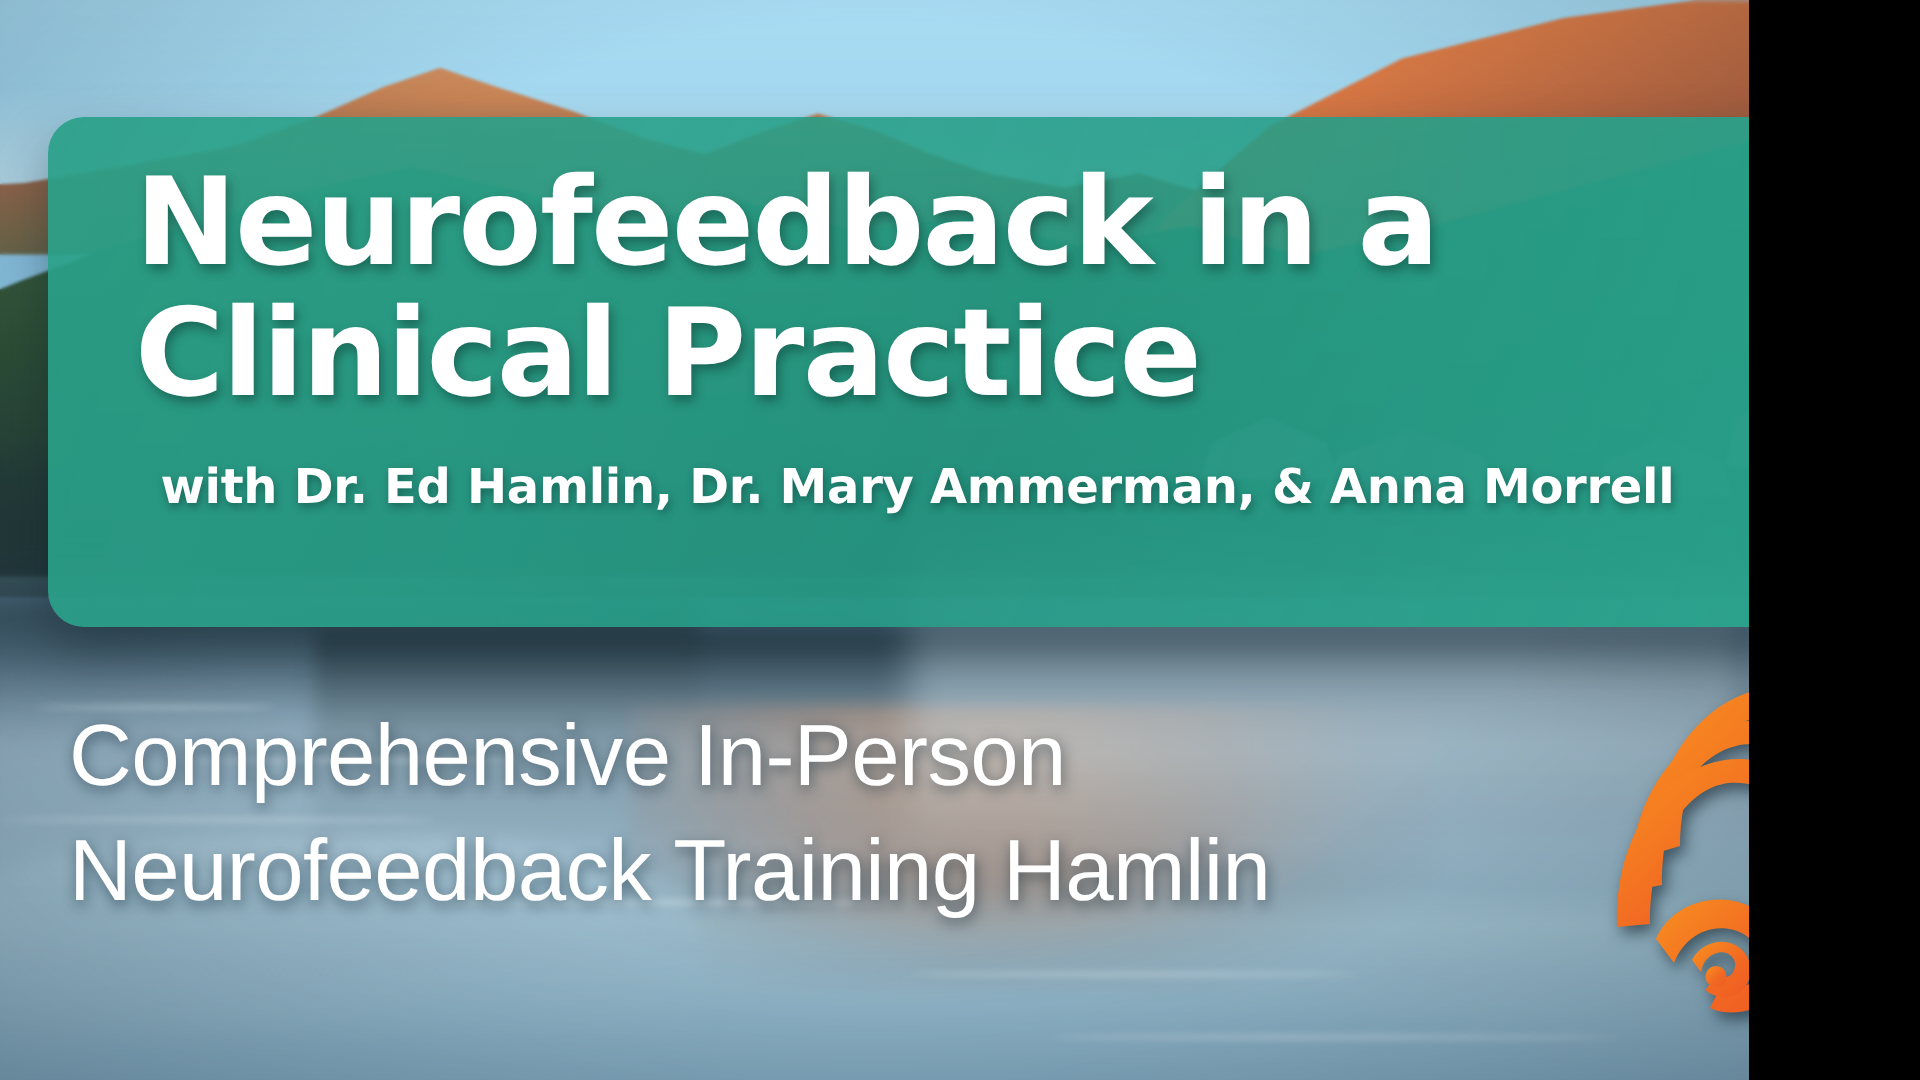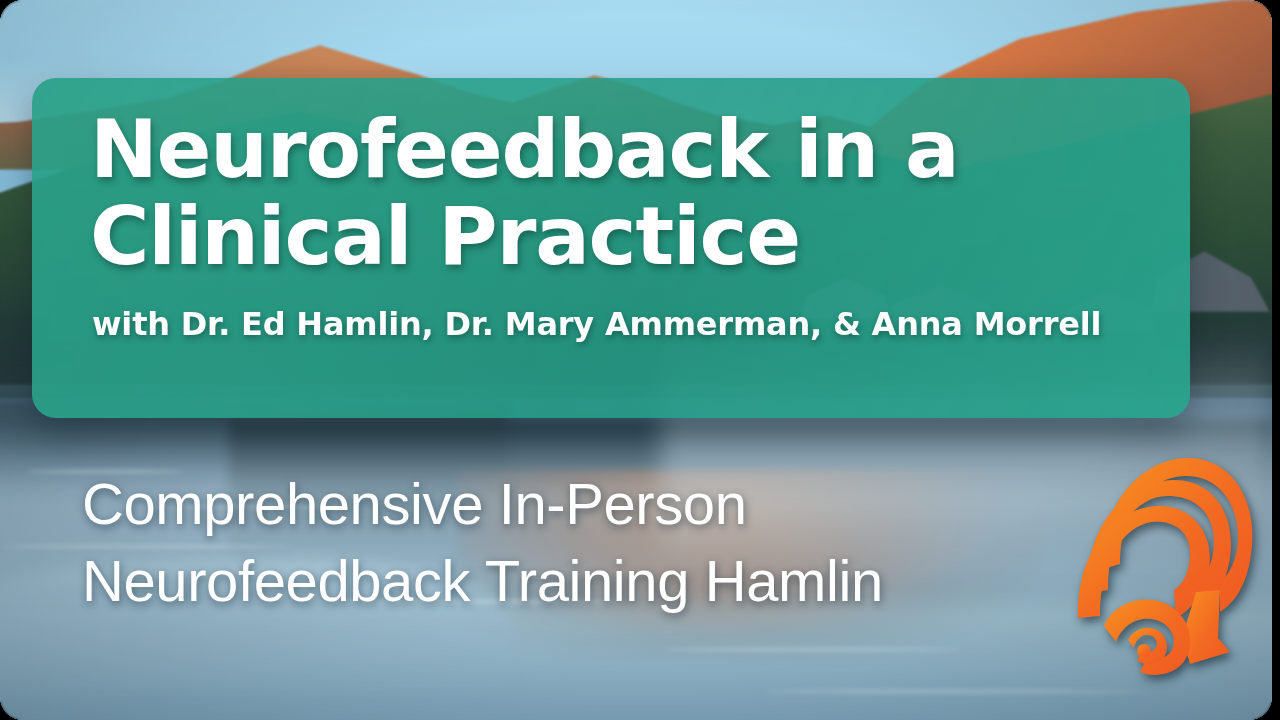"Neurofeedback in a" #stage { border-radius: 23px -> none; width: 1272px -> 1166px }
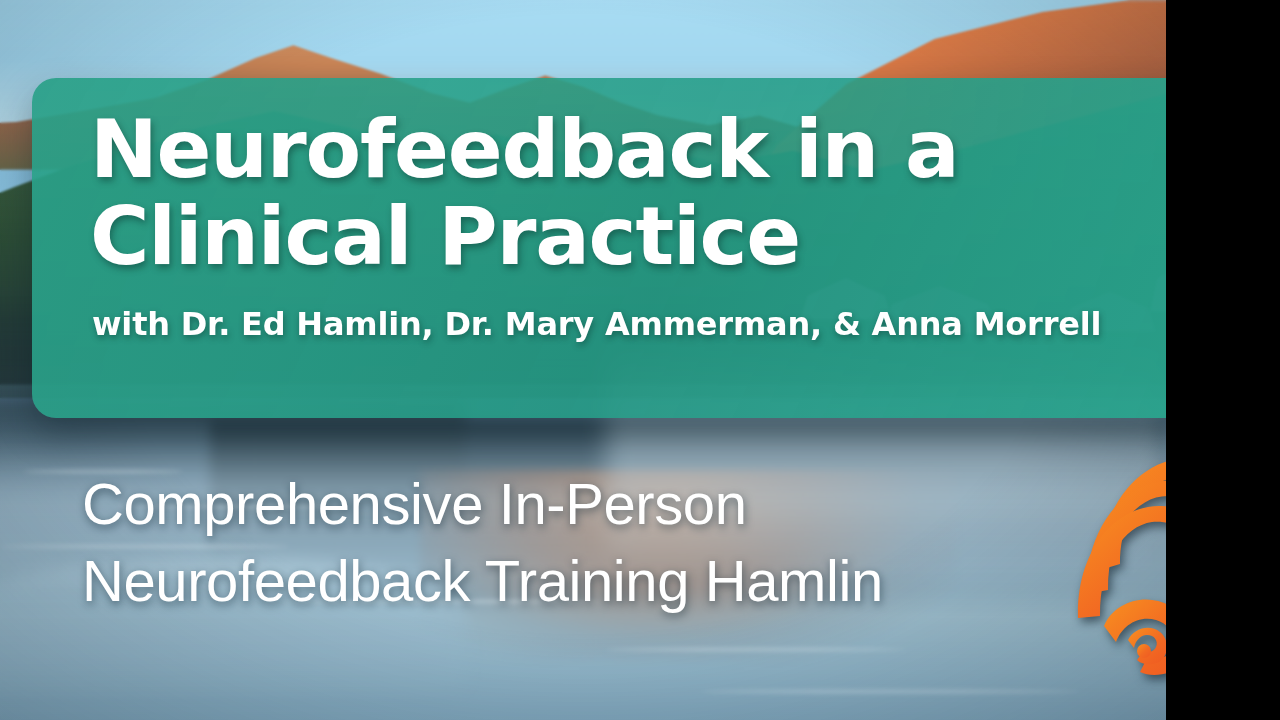"with Dr. Ed Hamlin, Dr." .card-subtitle { margin: 24px 0 0 2px -> 24px 0 0 17px }
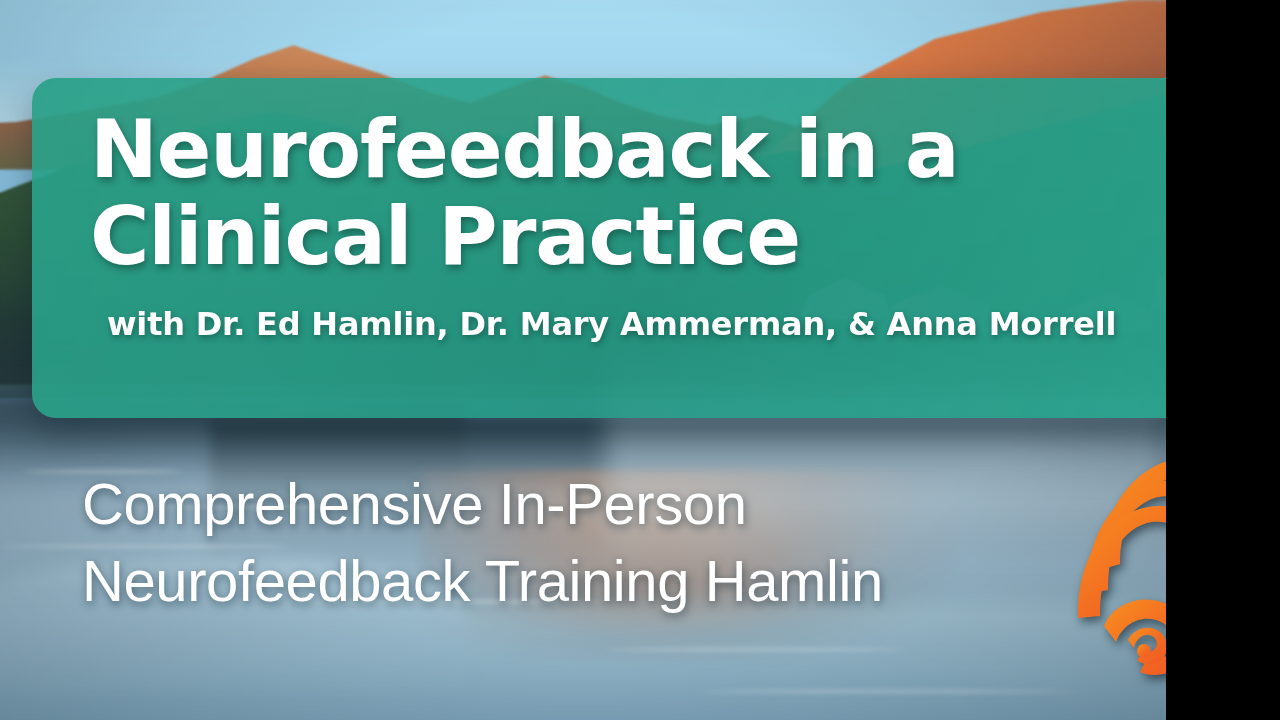"Comprehensive In-Person" .lower-headline { margin-left: 36px -> none }
